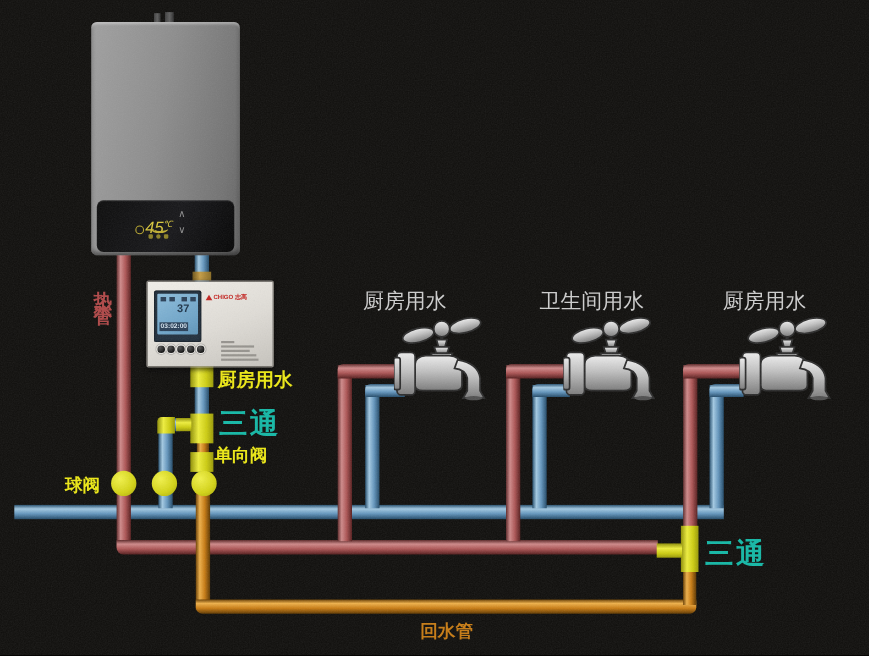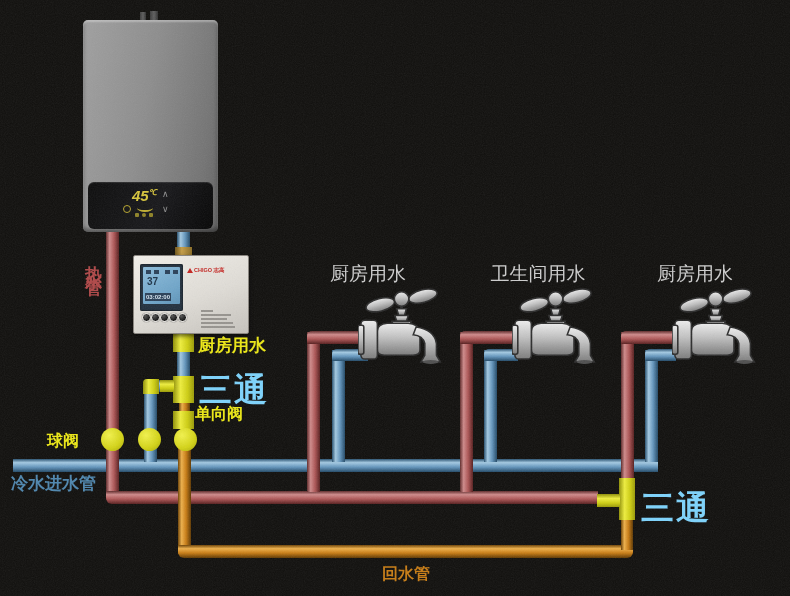"45℃" #heater-temp { font-weight: bold -> normal; top: 4px -> 15px }
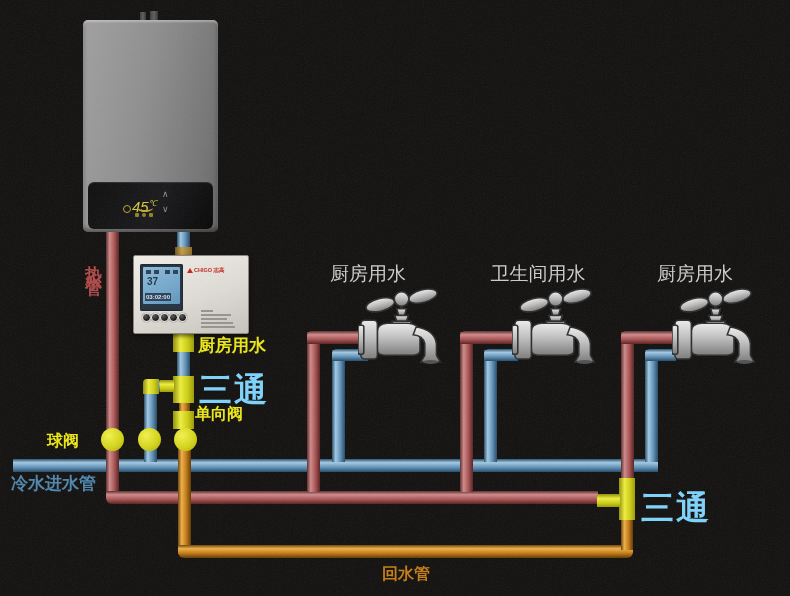"37" #lcd-temp { left: 4px -> 18px }
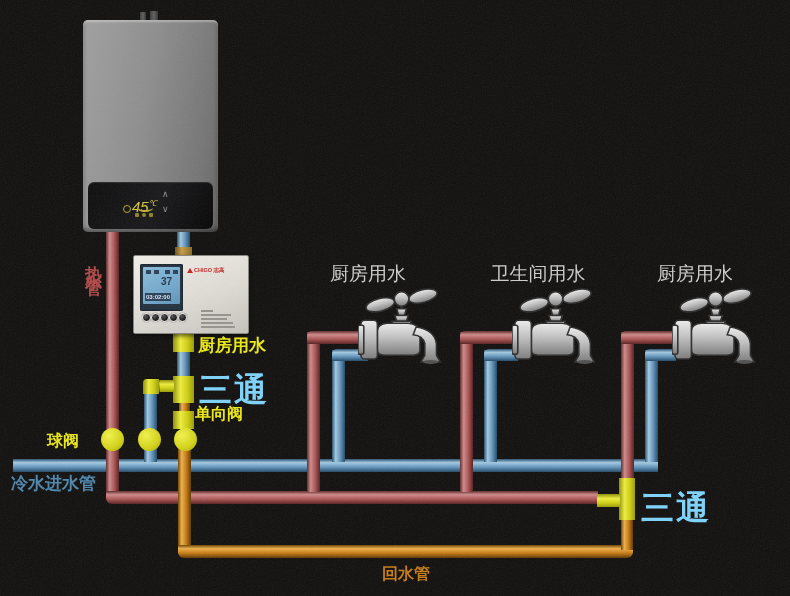"三通" .lbl-yellow-big { color: #7dd3fc -> #14b8a6; font-size: 33px -> 26px }
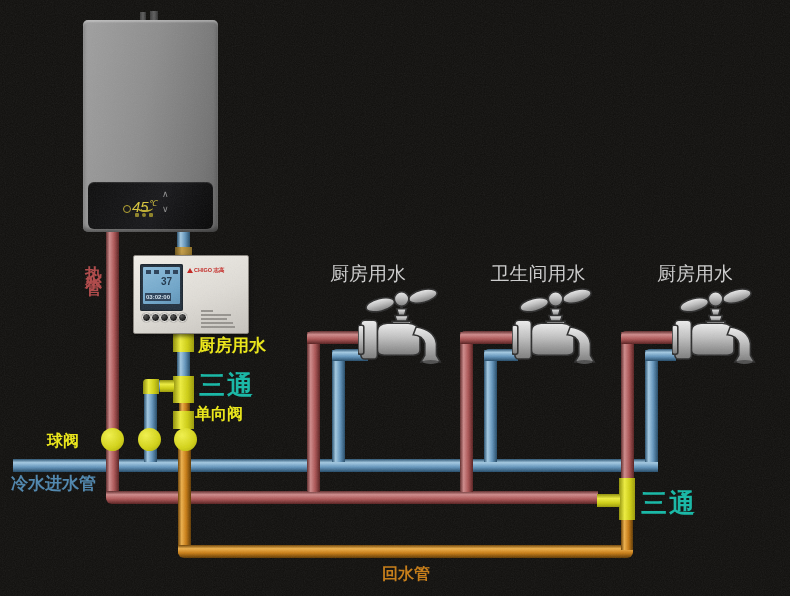"球阀" div.lbl { left: 47px -> 59px }
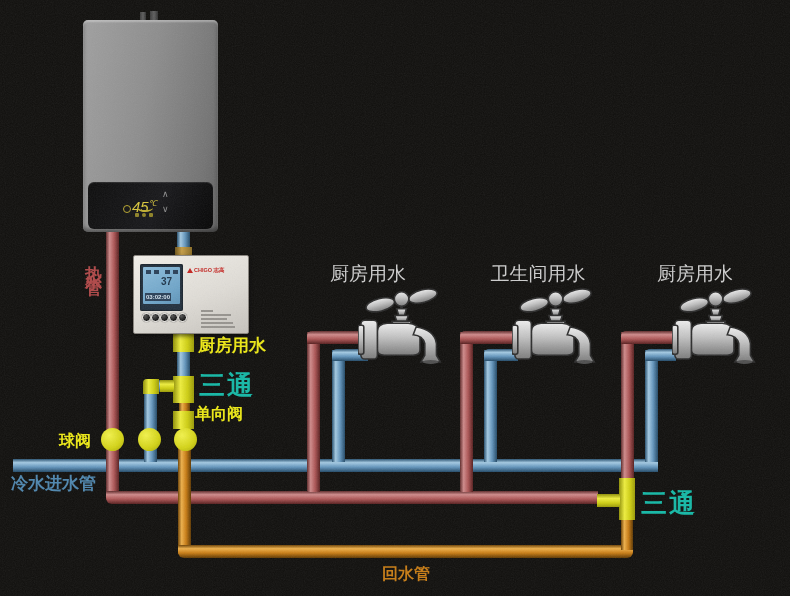"冷水进水管" div.lbl { html: <div>冷水进水管</div> -> none }
